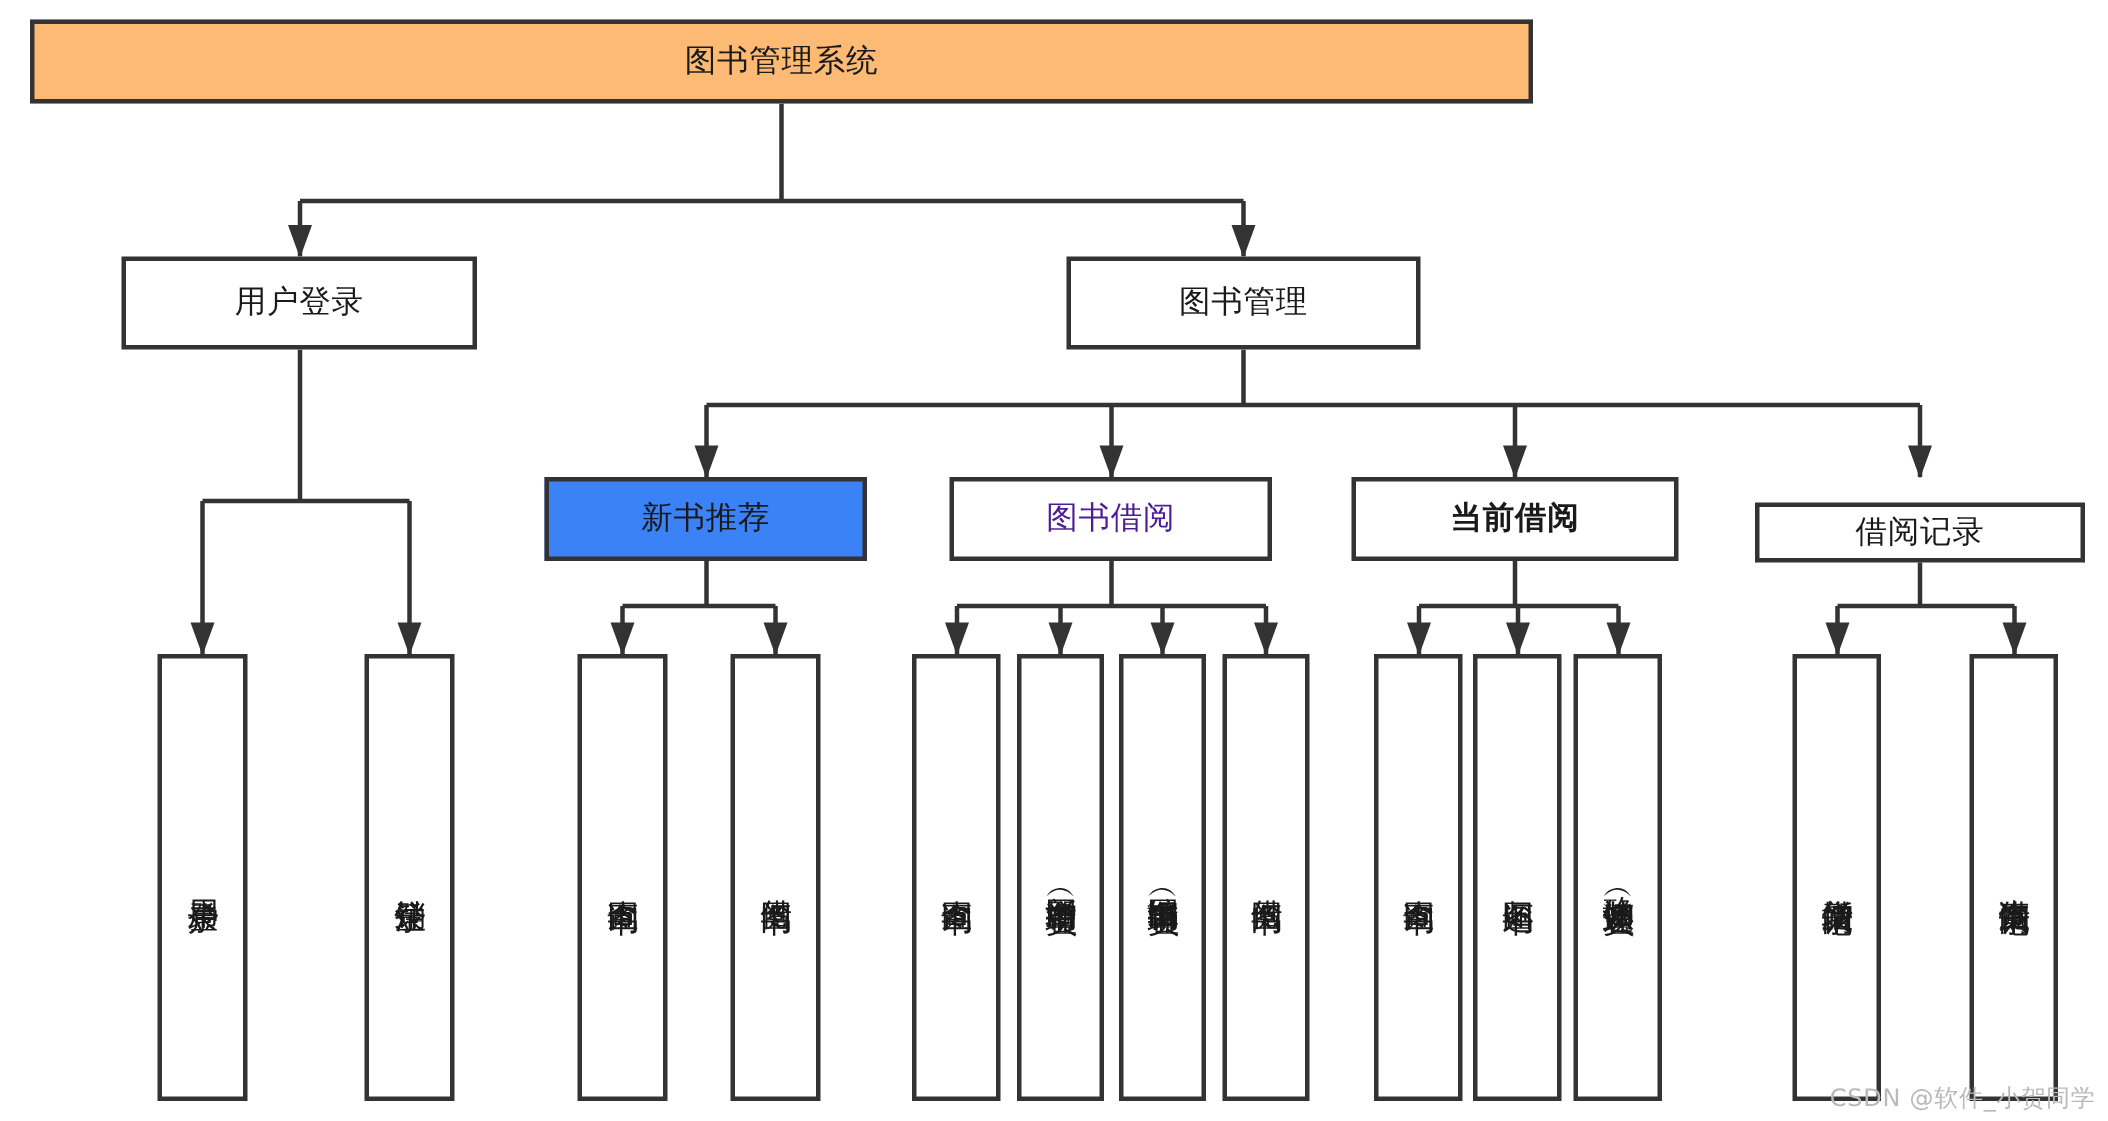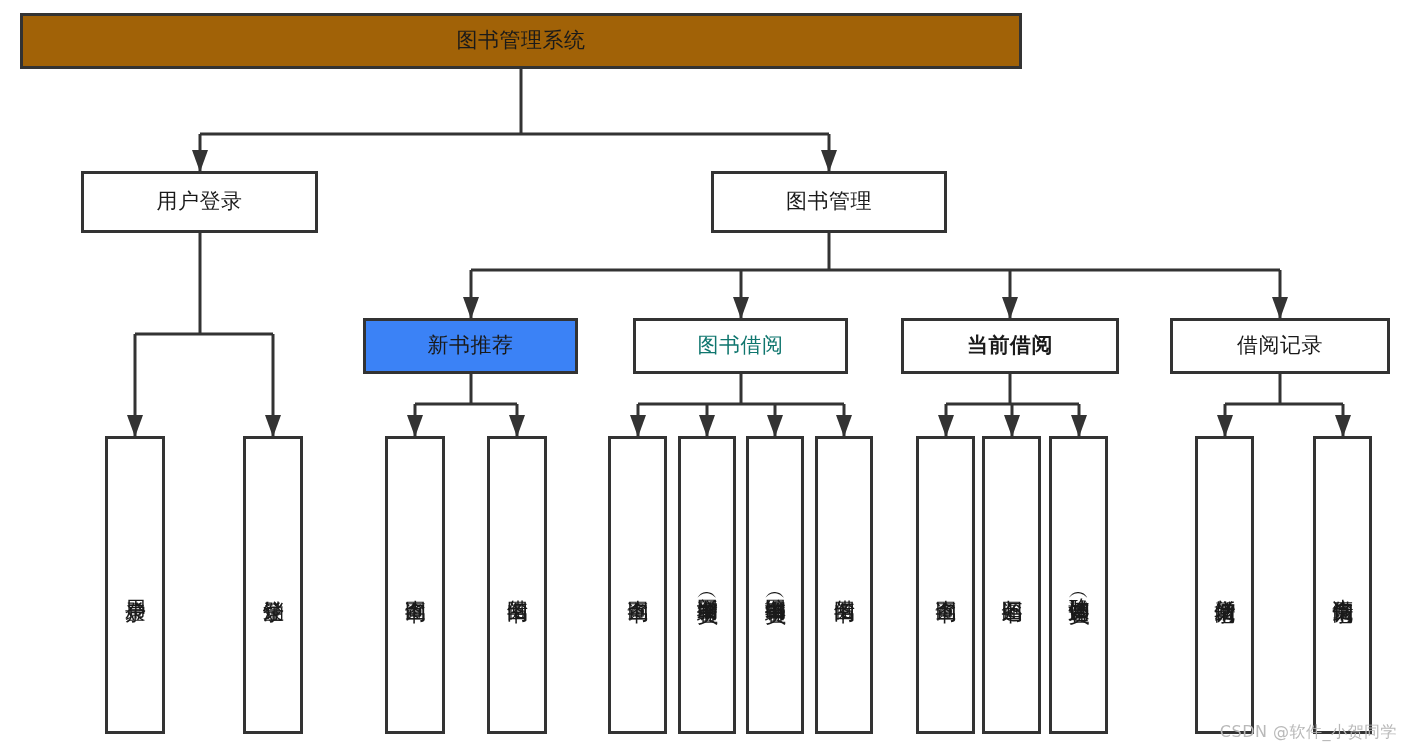"图书管理系统" div.node { background: #a16207 -> #fdba74 }
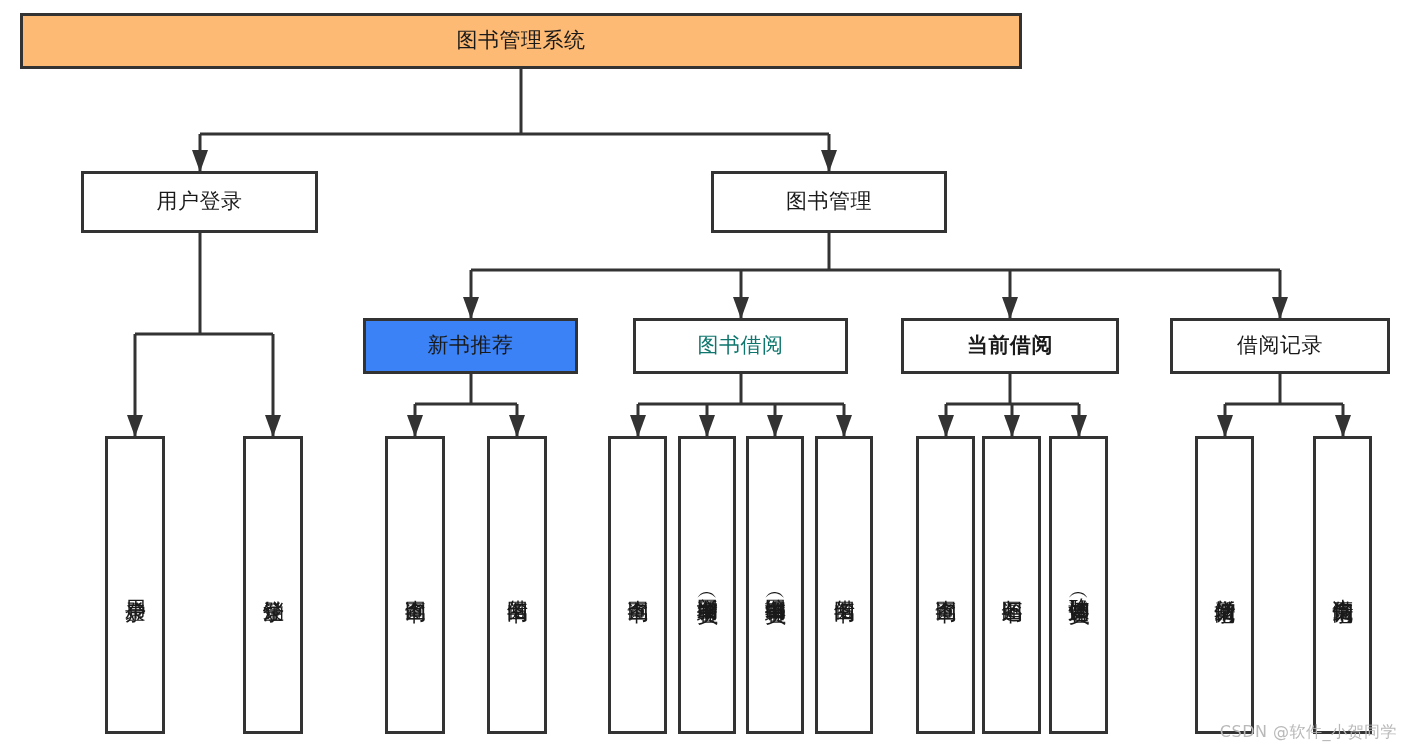"图书借阅" span.node-label { color: #0f766e -> #4c1d95 }
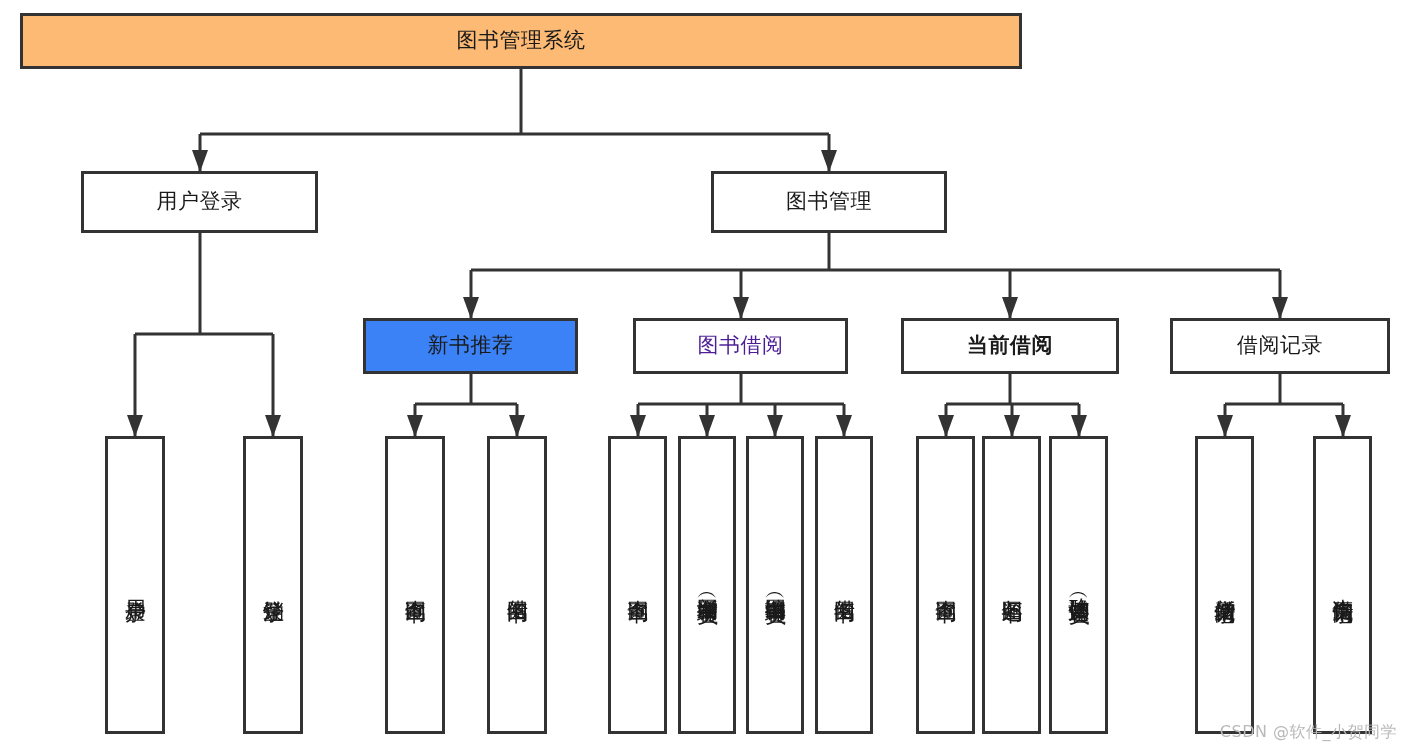"借阅记录" div.node { height: 56px -> 40px; top: 318px -> 335px }
